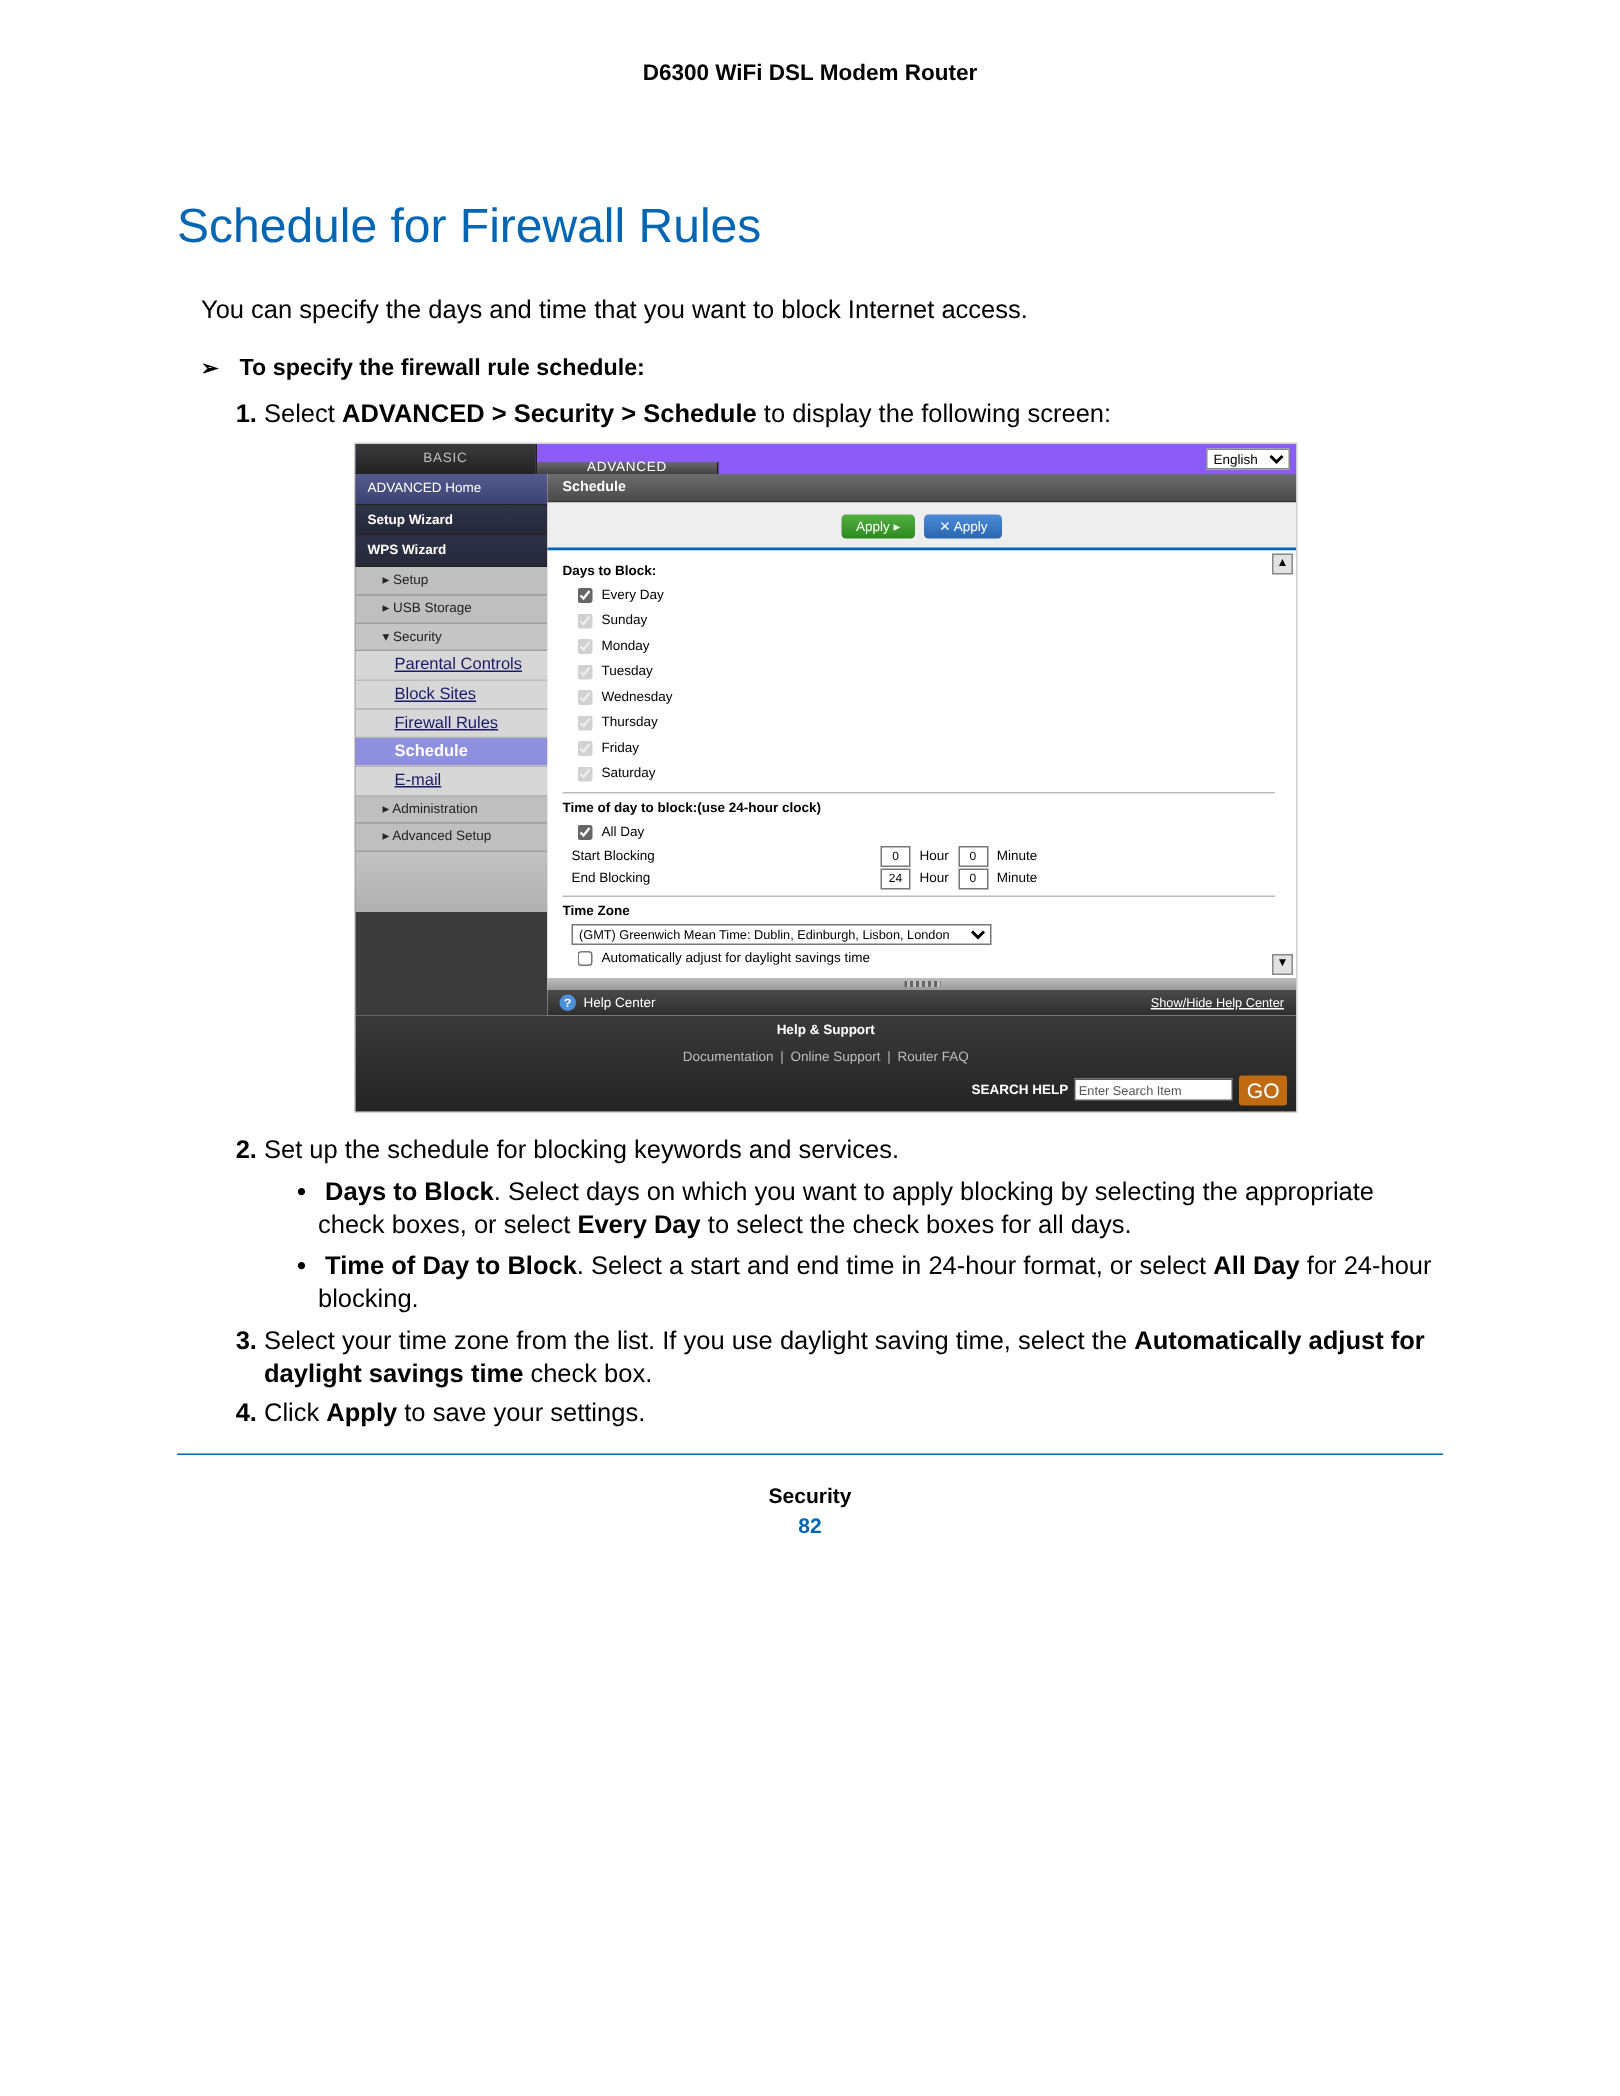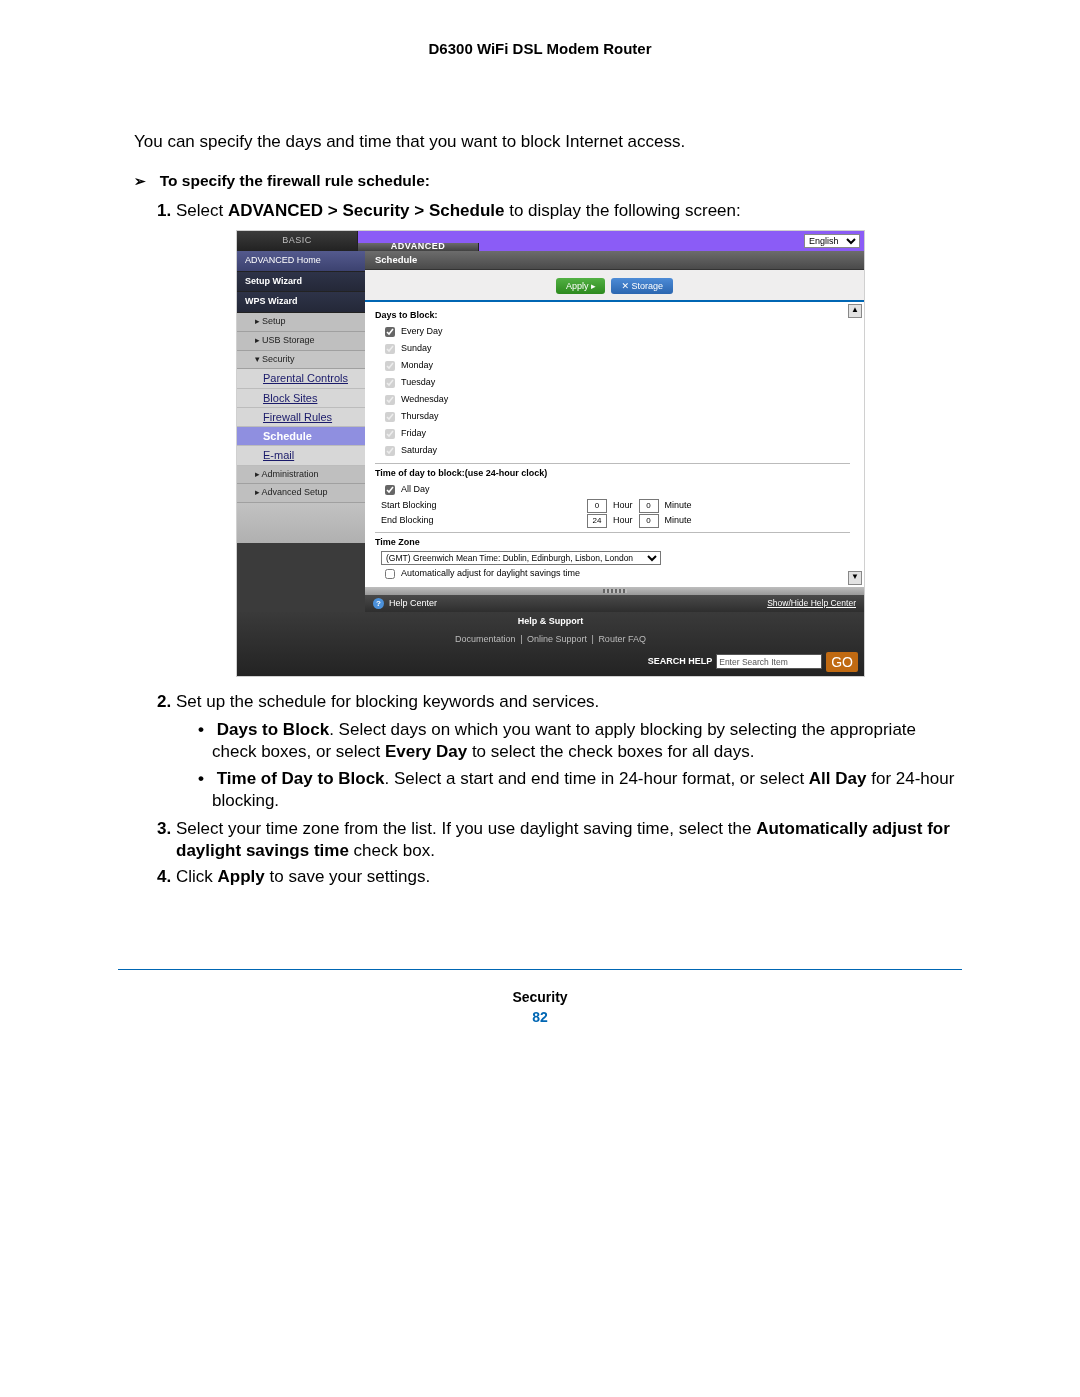"Schedule for Firewall Rules" h1.section-heading { html: none -> <h1>Schedule for Firewall Rules</h1> }
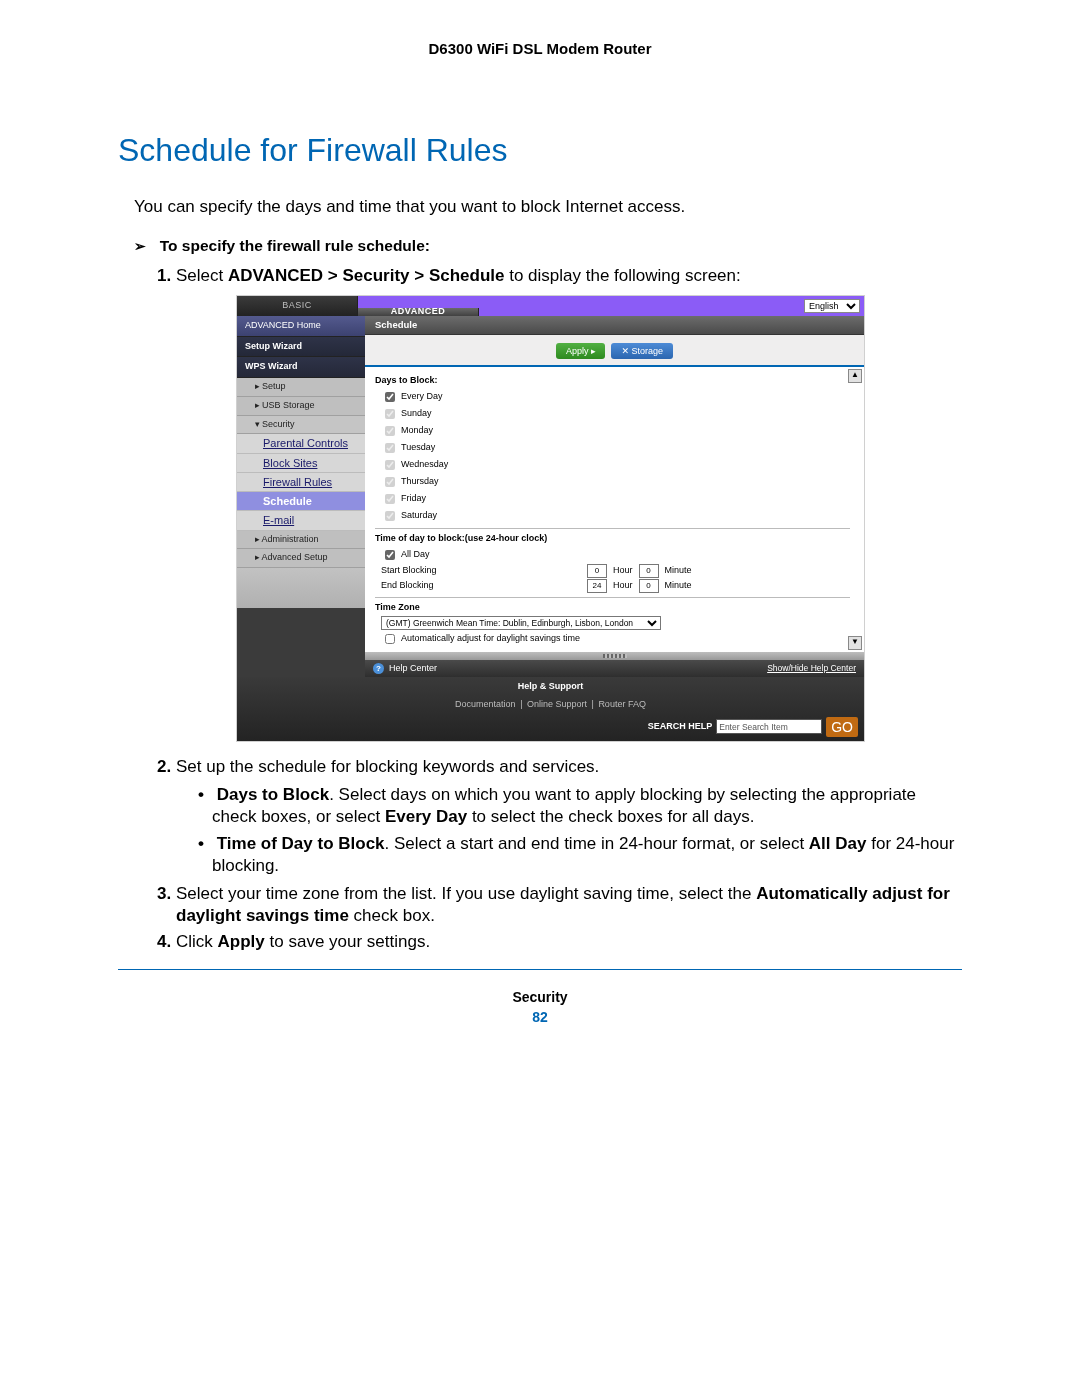"ADVANCED" .fig-tab.advanced { font-weight: bold -> normal }
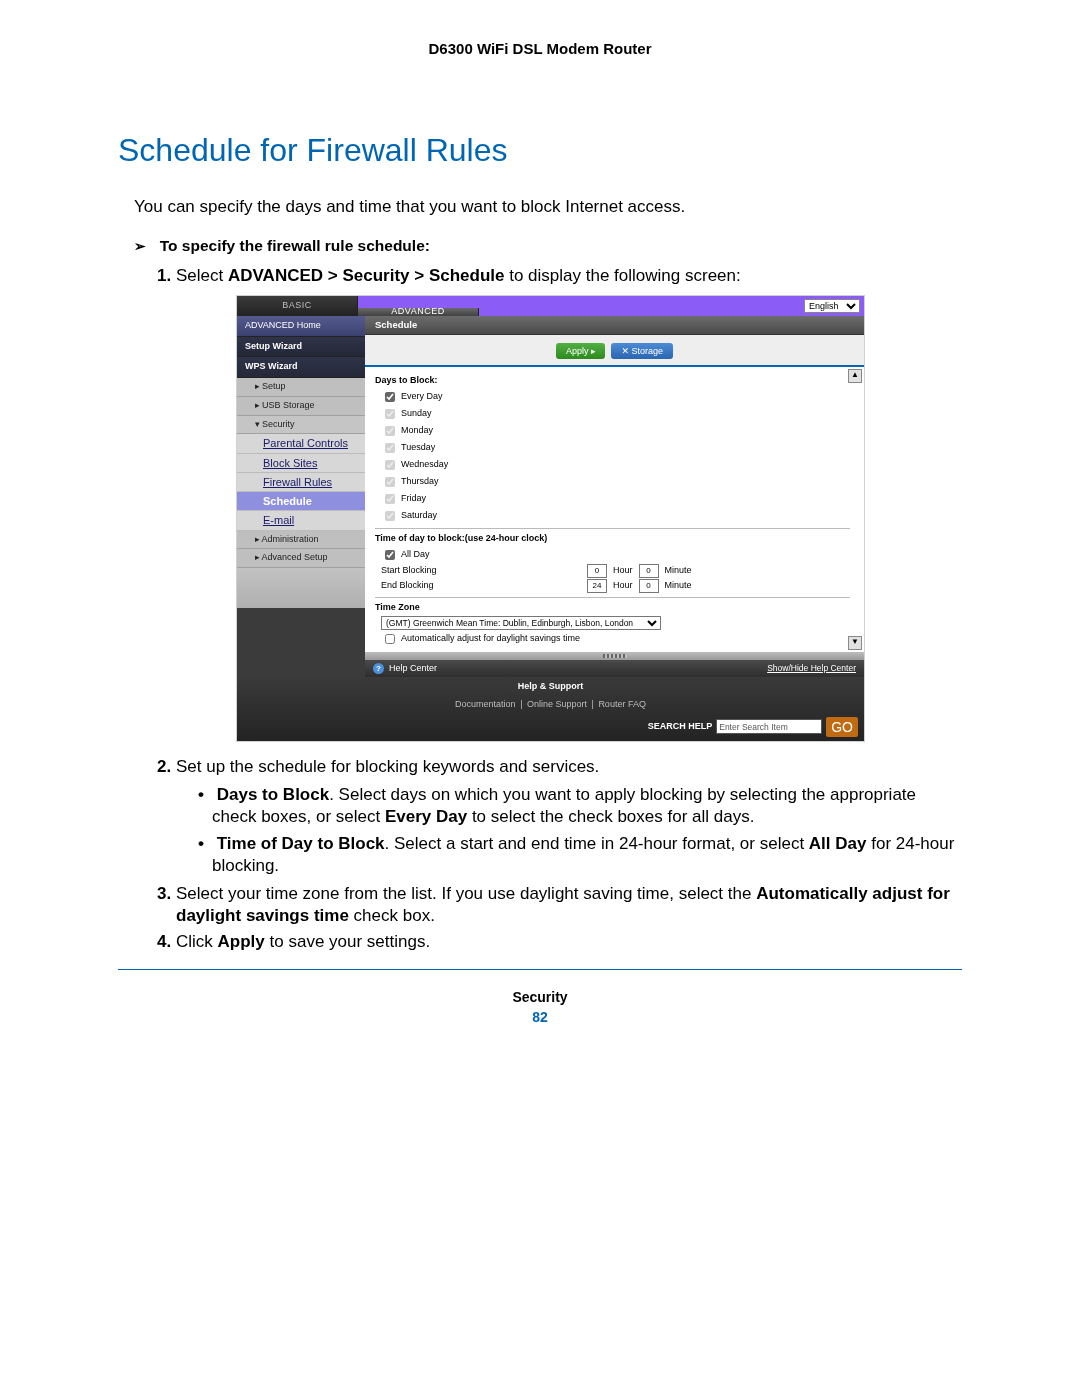"✕ Storage" button.btn { text: Storage -> Apply }
